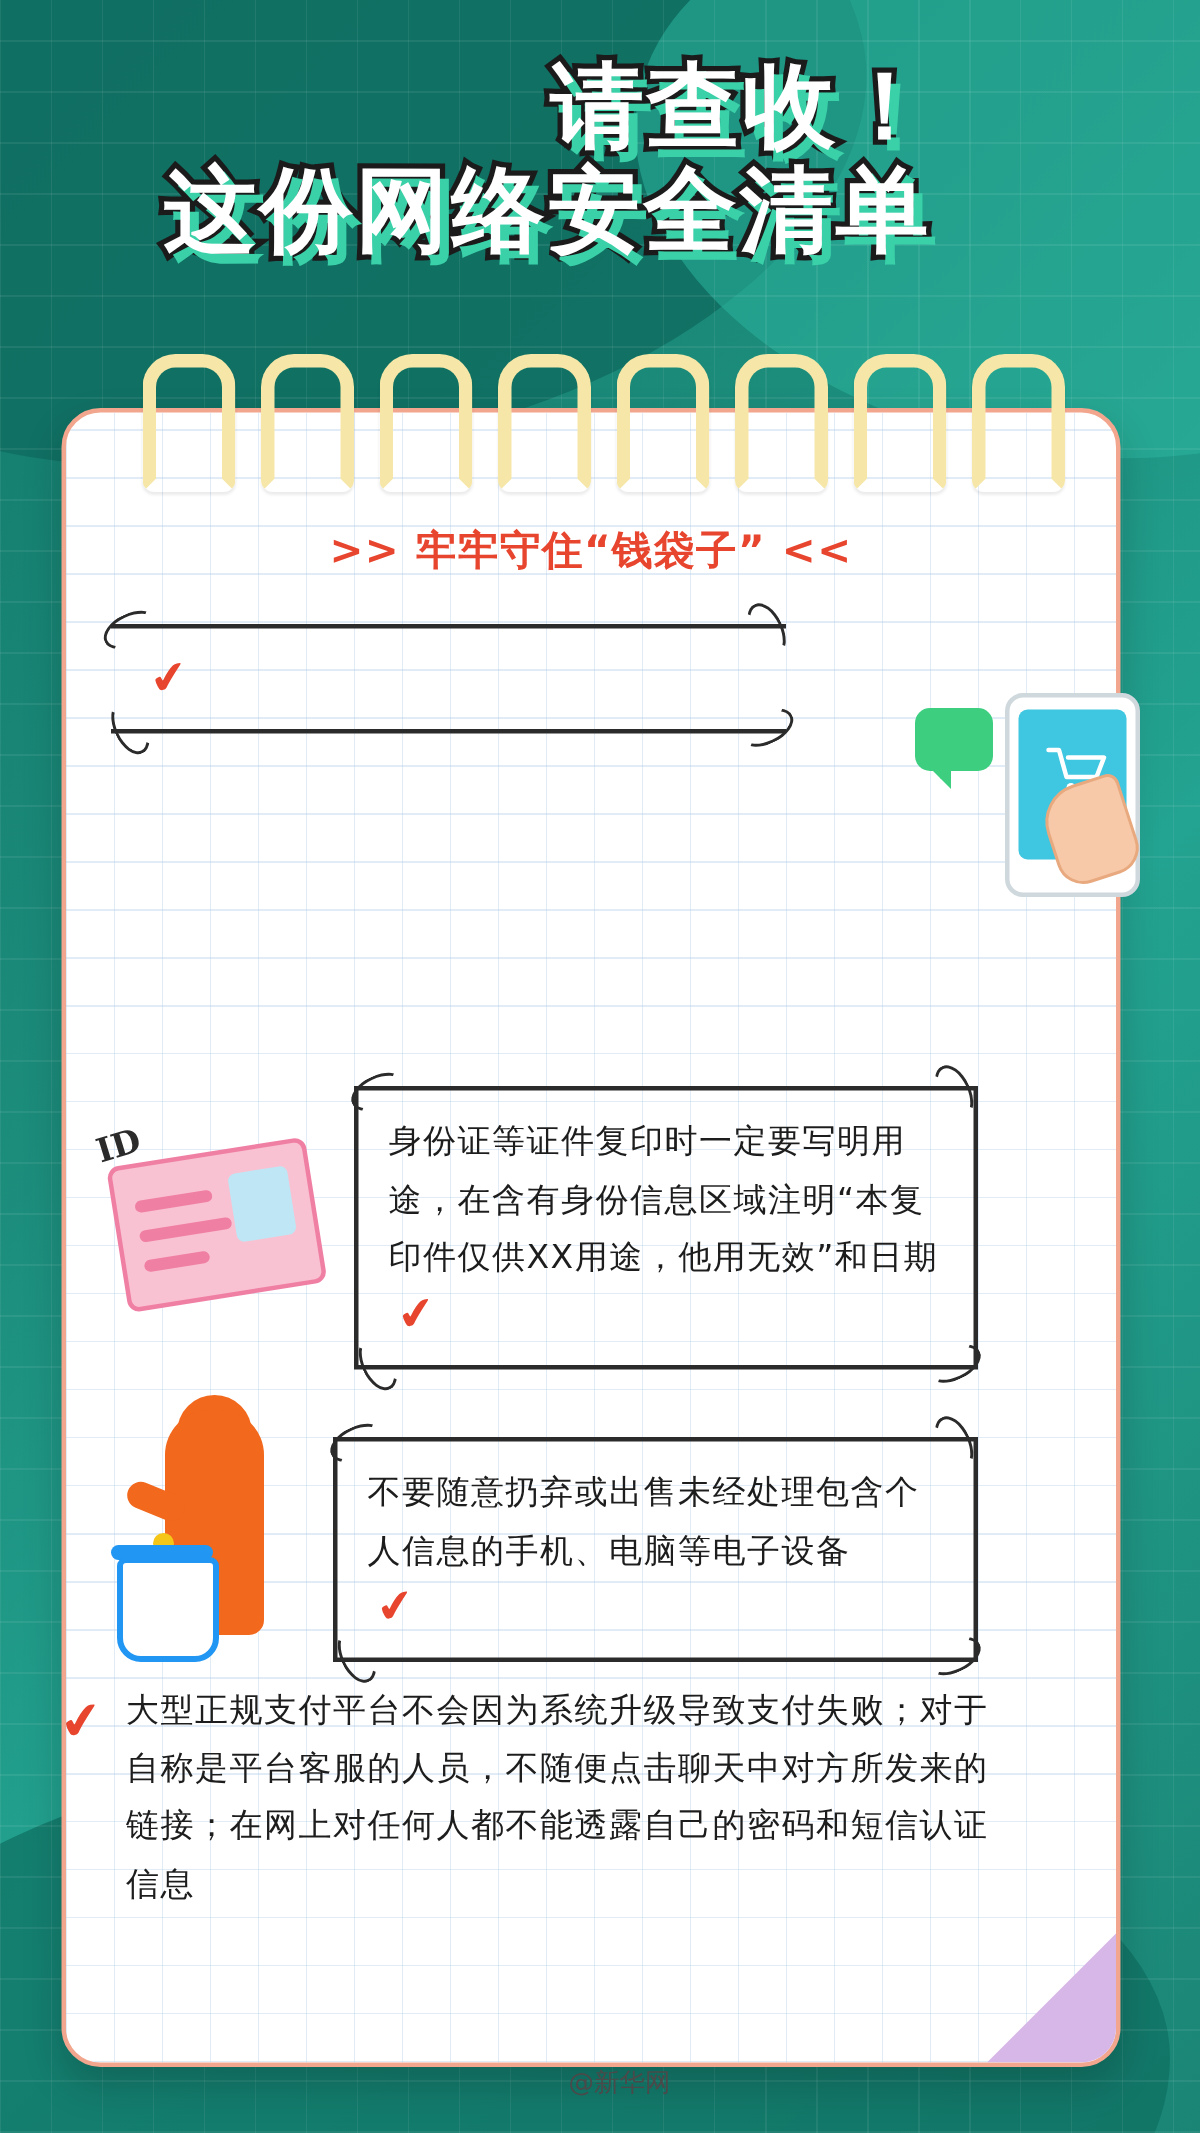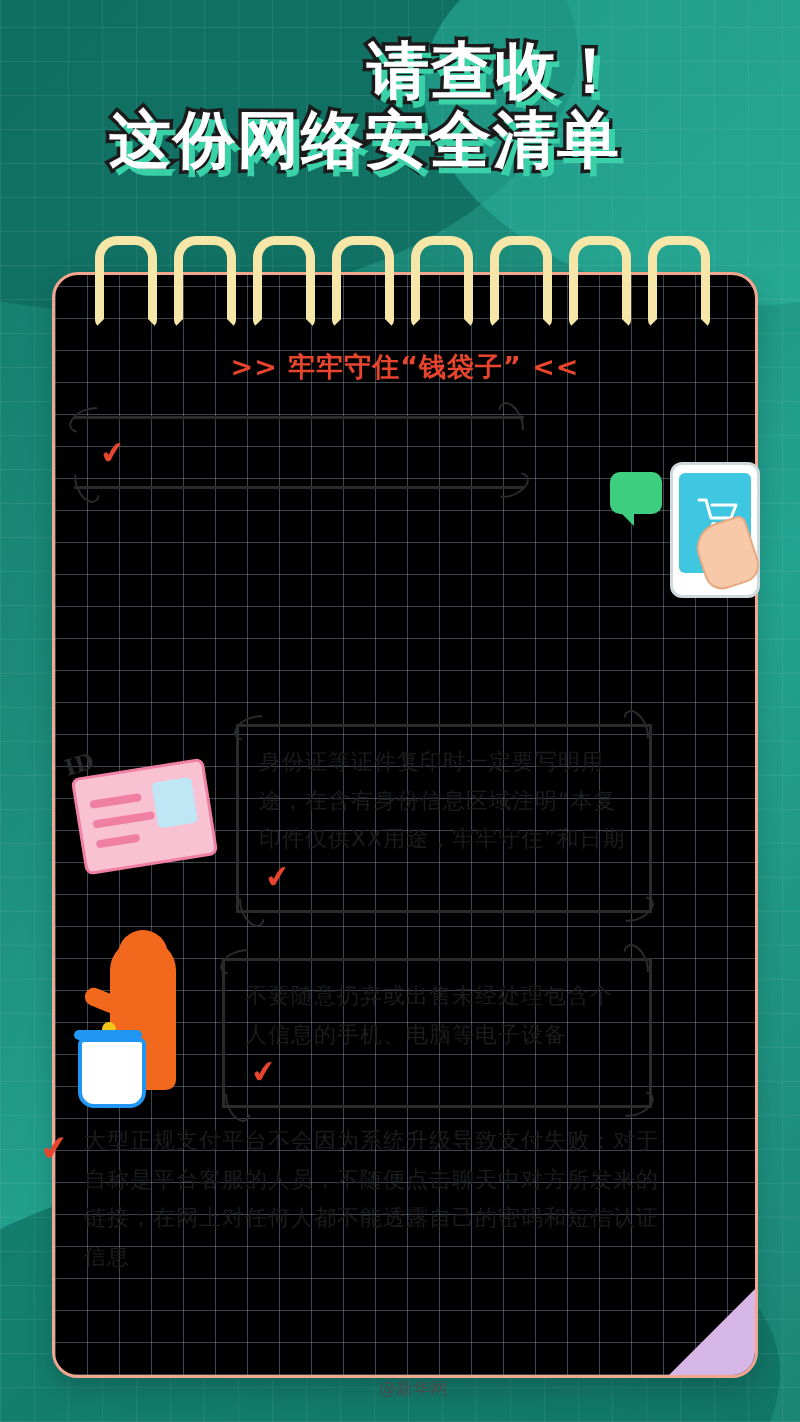">> 牢牢守住“钱袋子” <<" #notebook { background: #000000 -> #ffffff; left: 52px -> 41px }
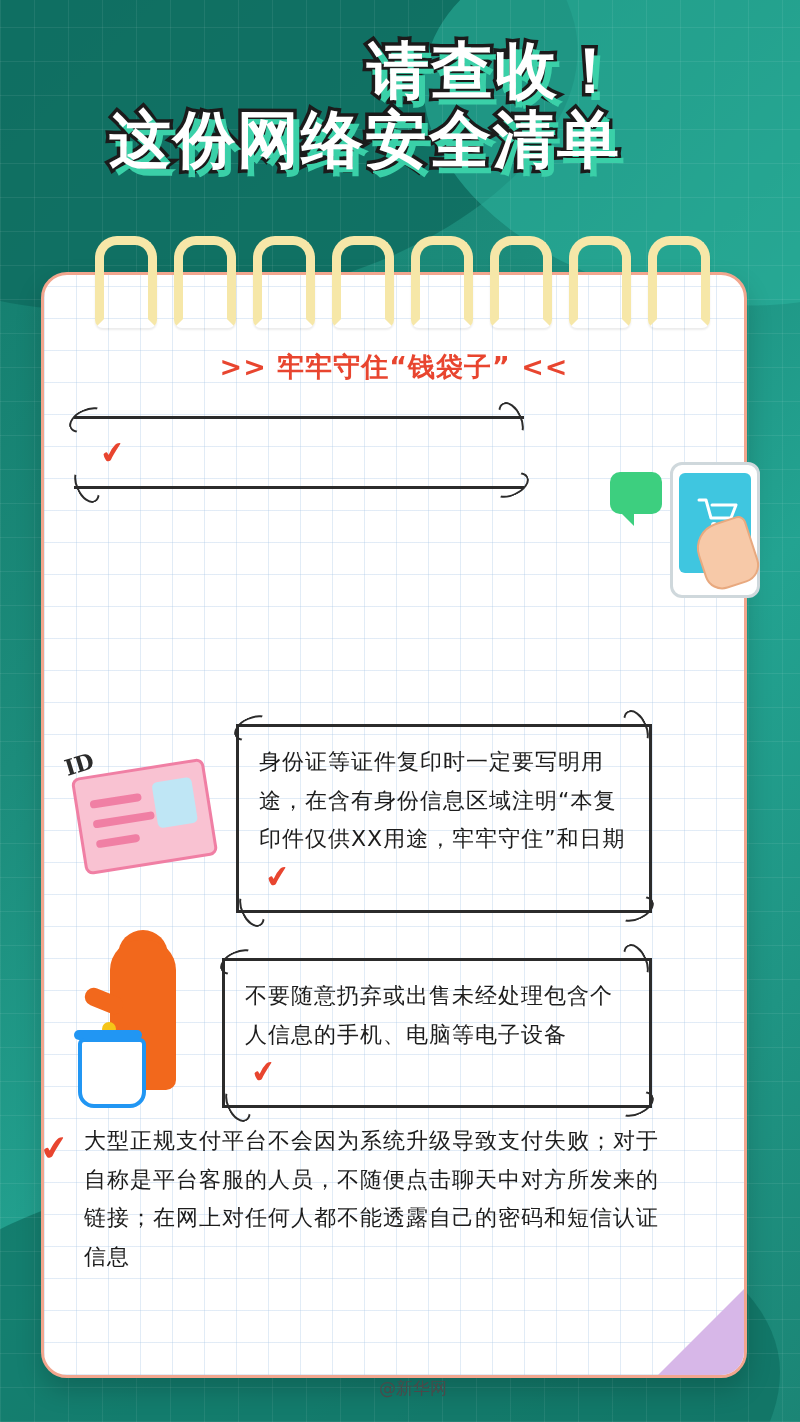"身份证等证件复印时一定要写明用途，在含有身份信息区域注明“本复印件仅供XX用途，" div.hand { text: 牢牢守住 -> 他用无效 }
